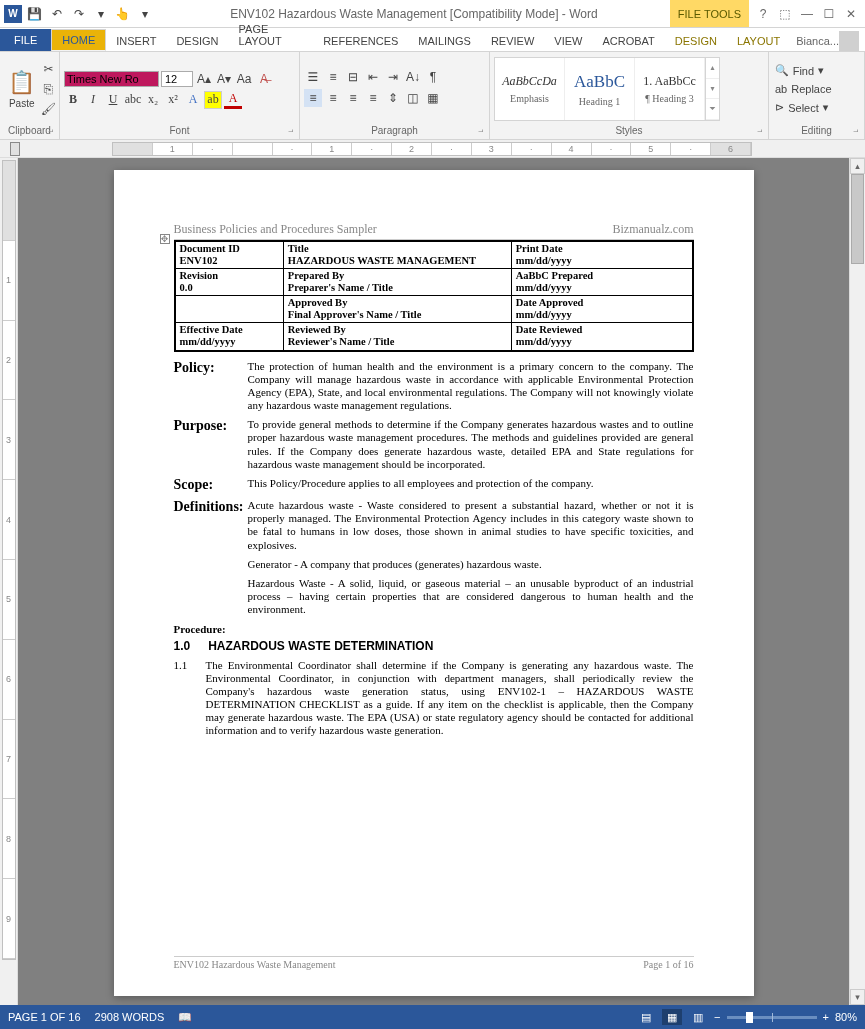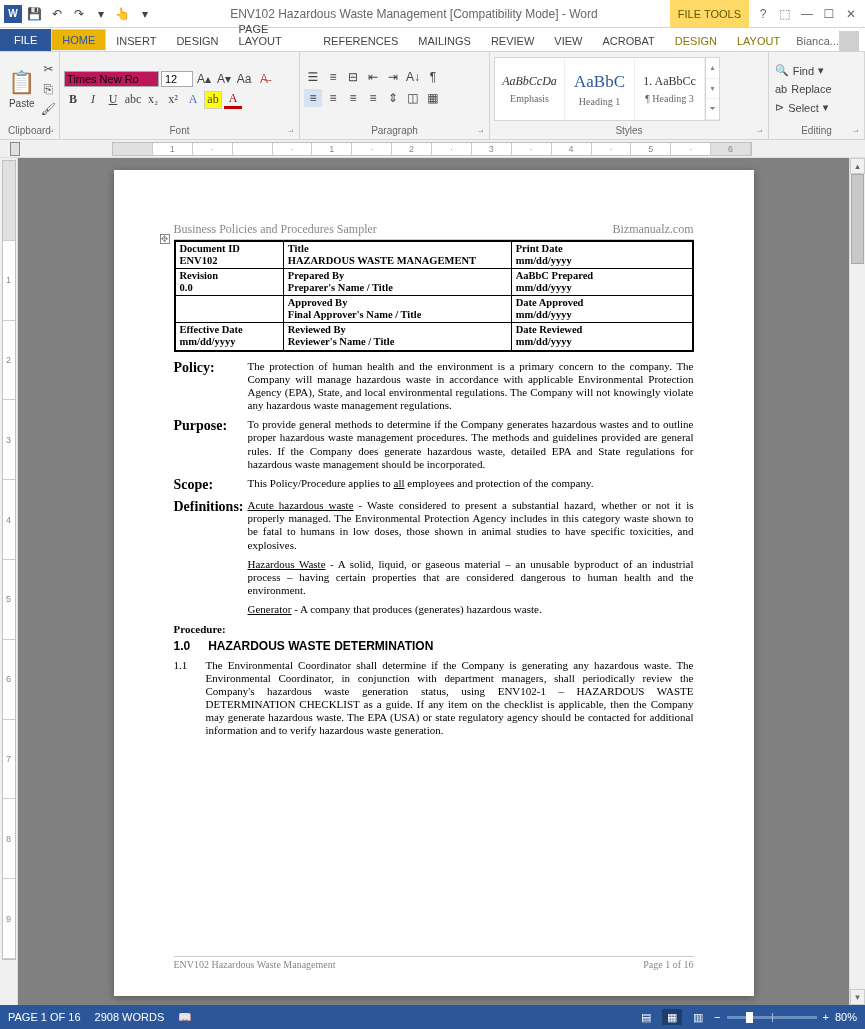"all" .def-body .u { text-decoration: underline -> none }
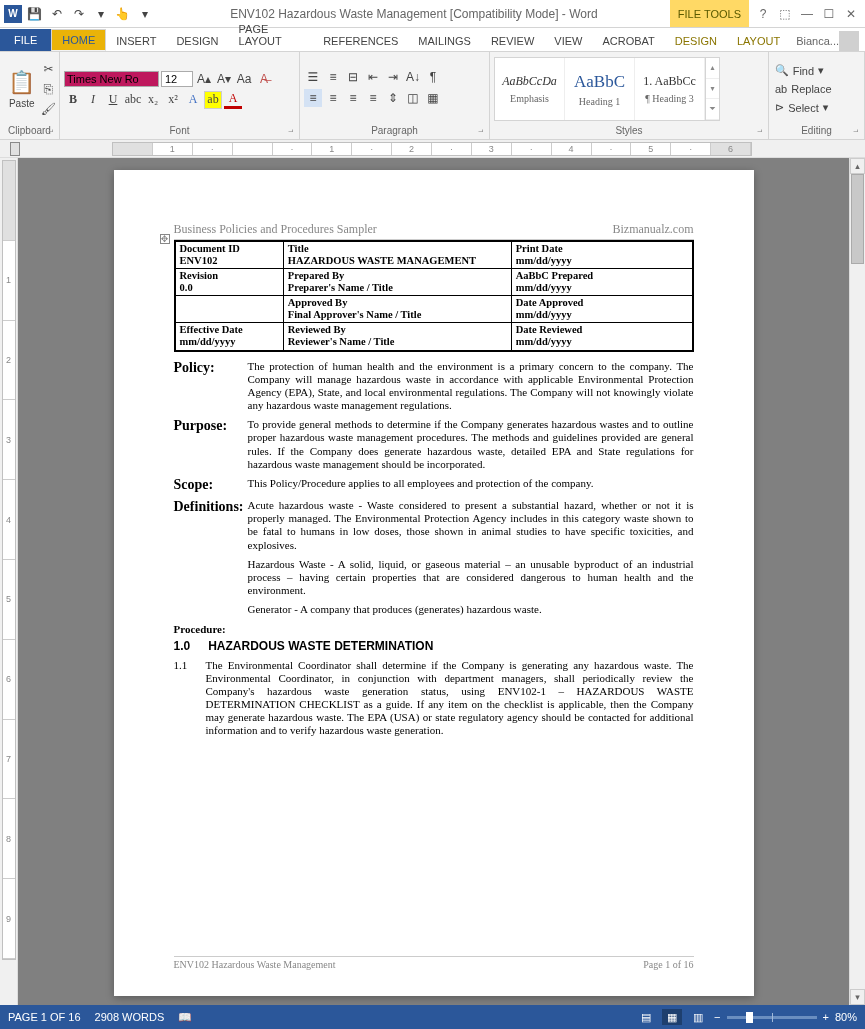"Hazardous Waste - A solid," div.def-row { order: before "Generator - A company that" -> after "Generator - A company that" }
